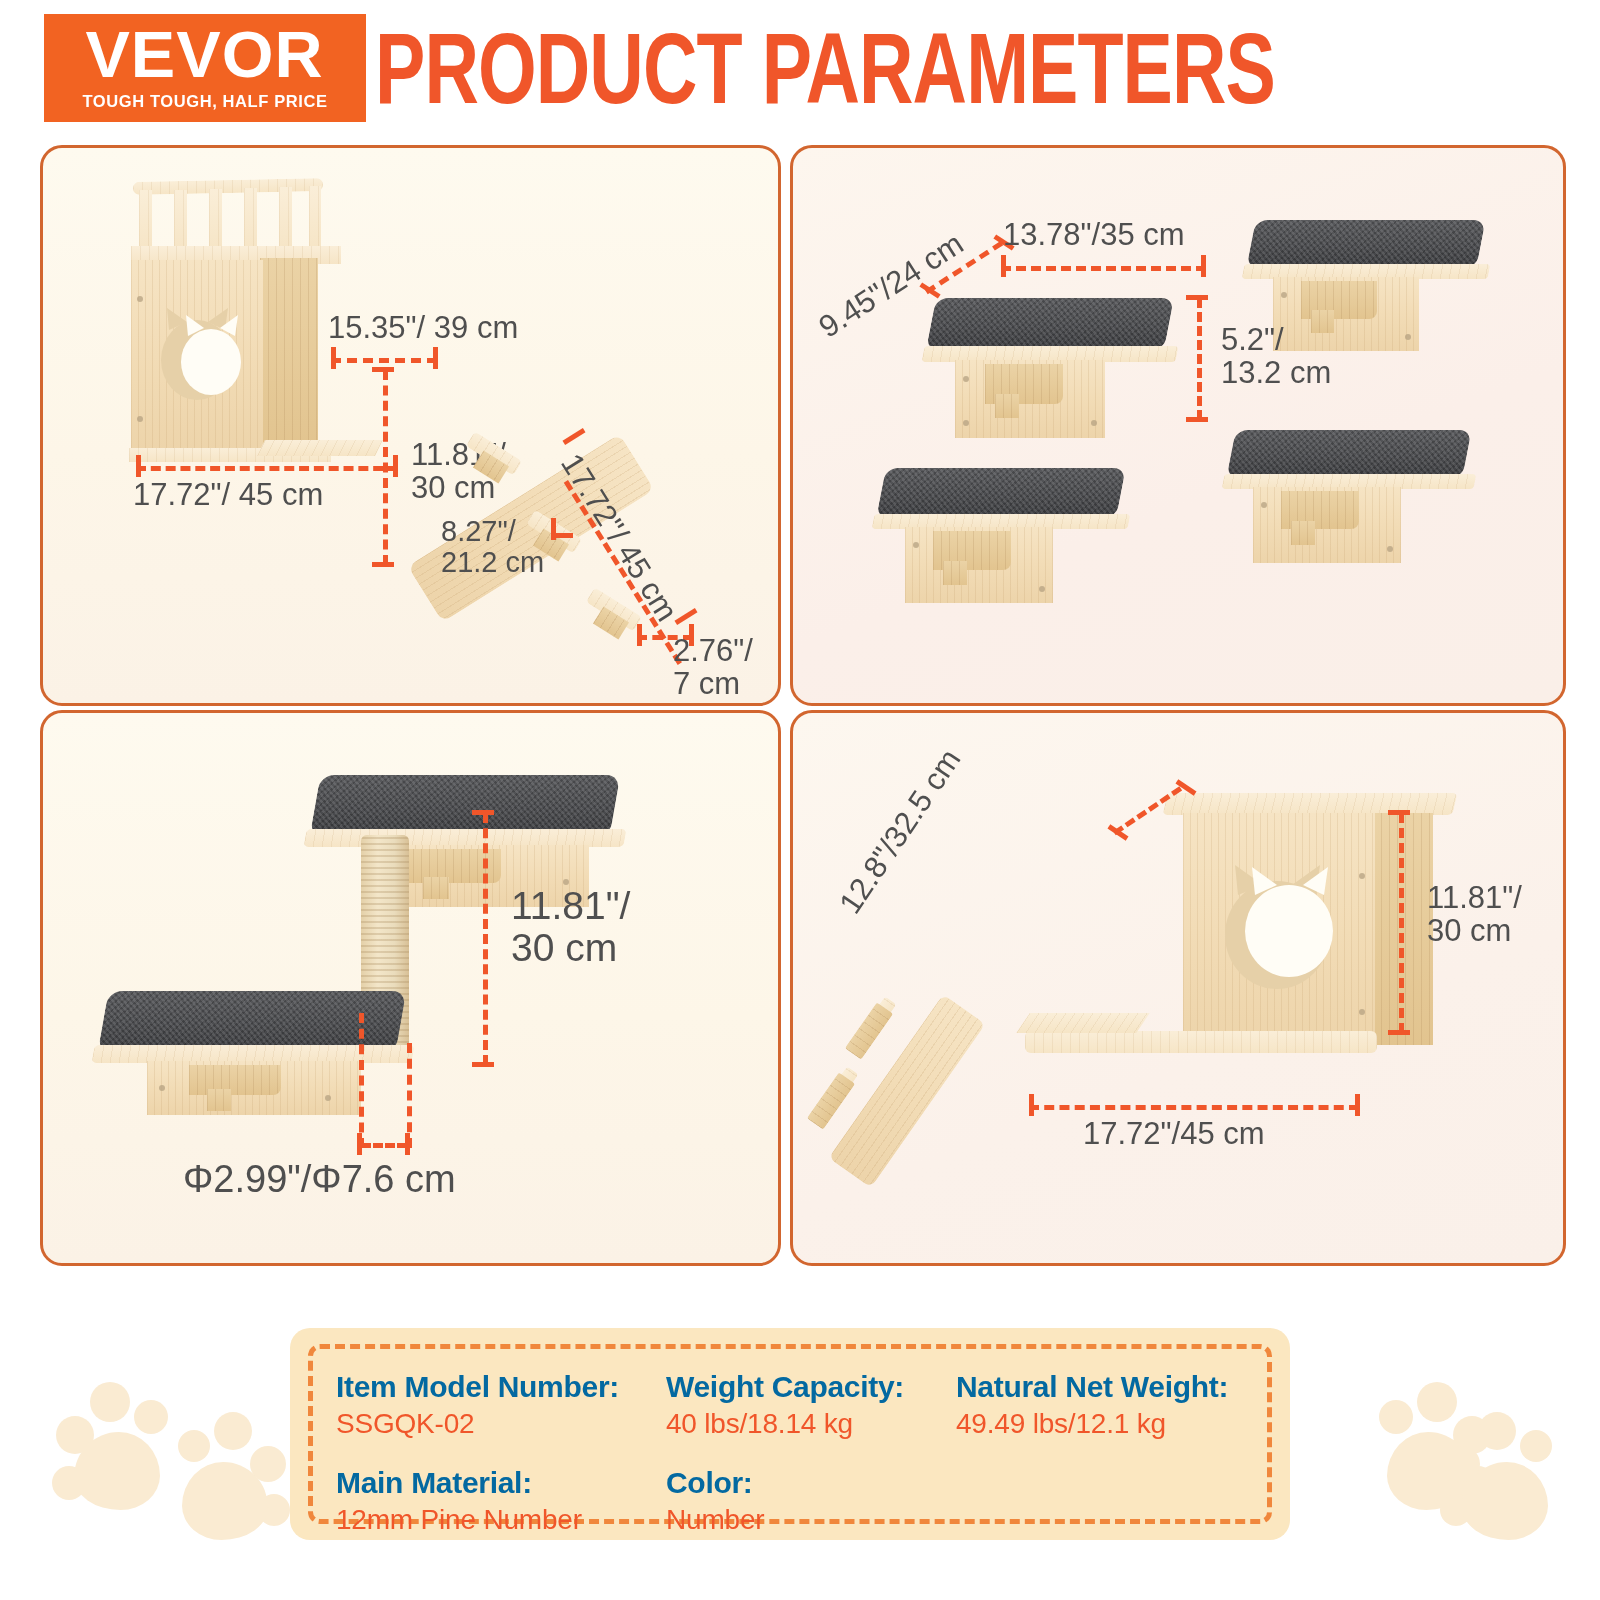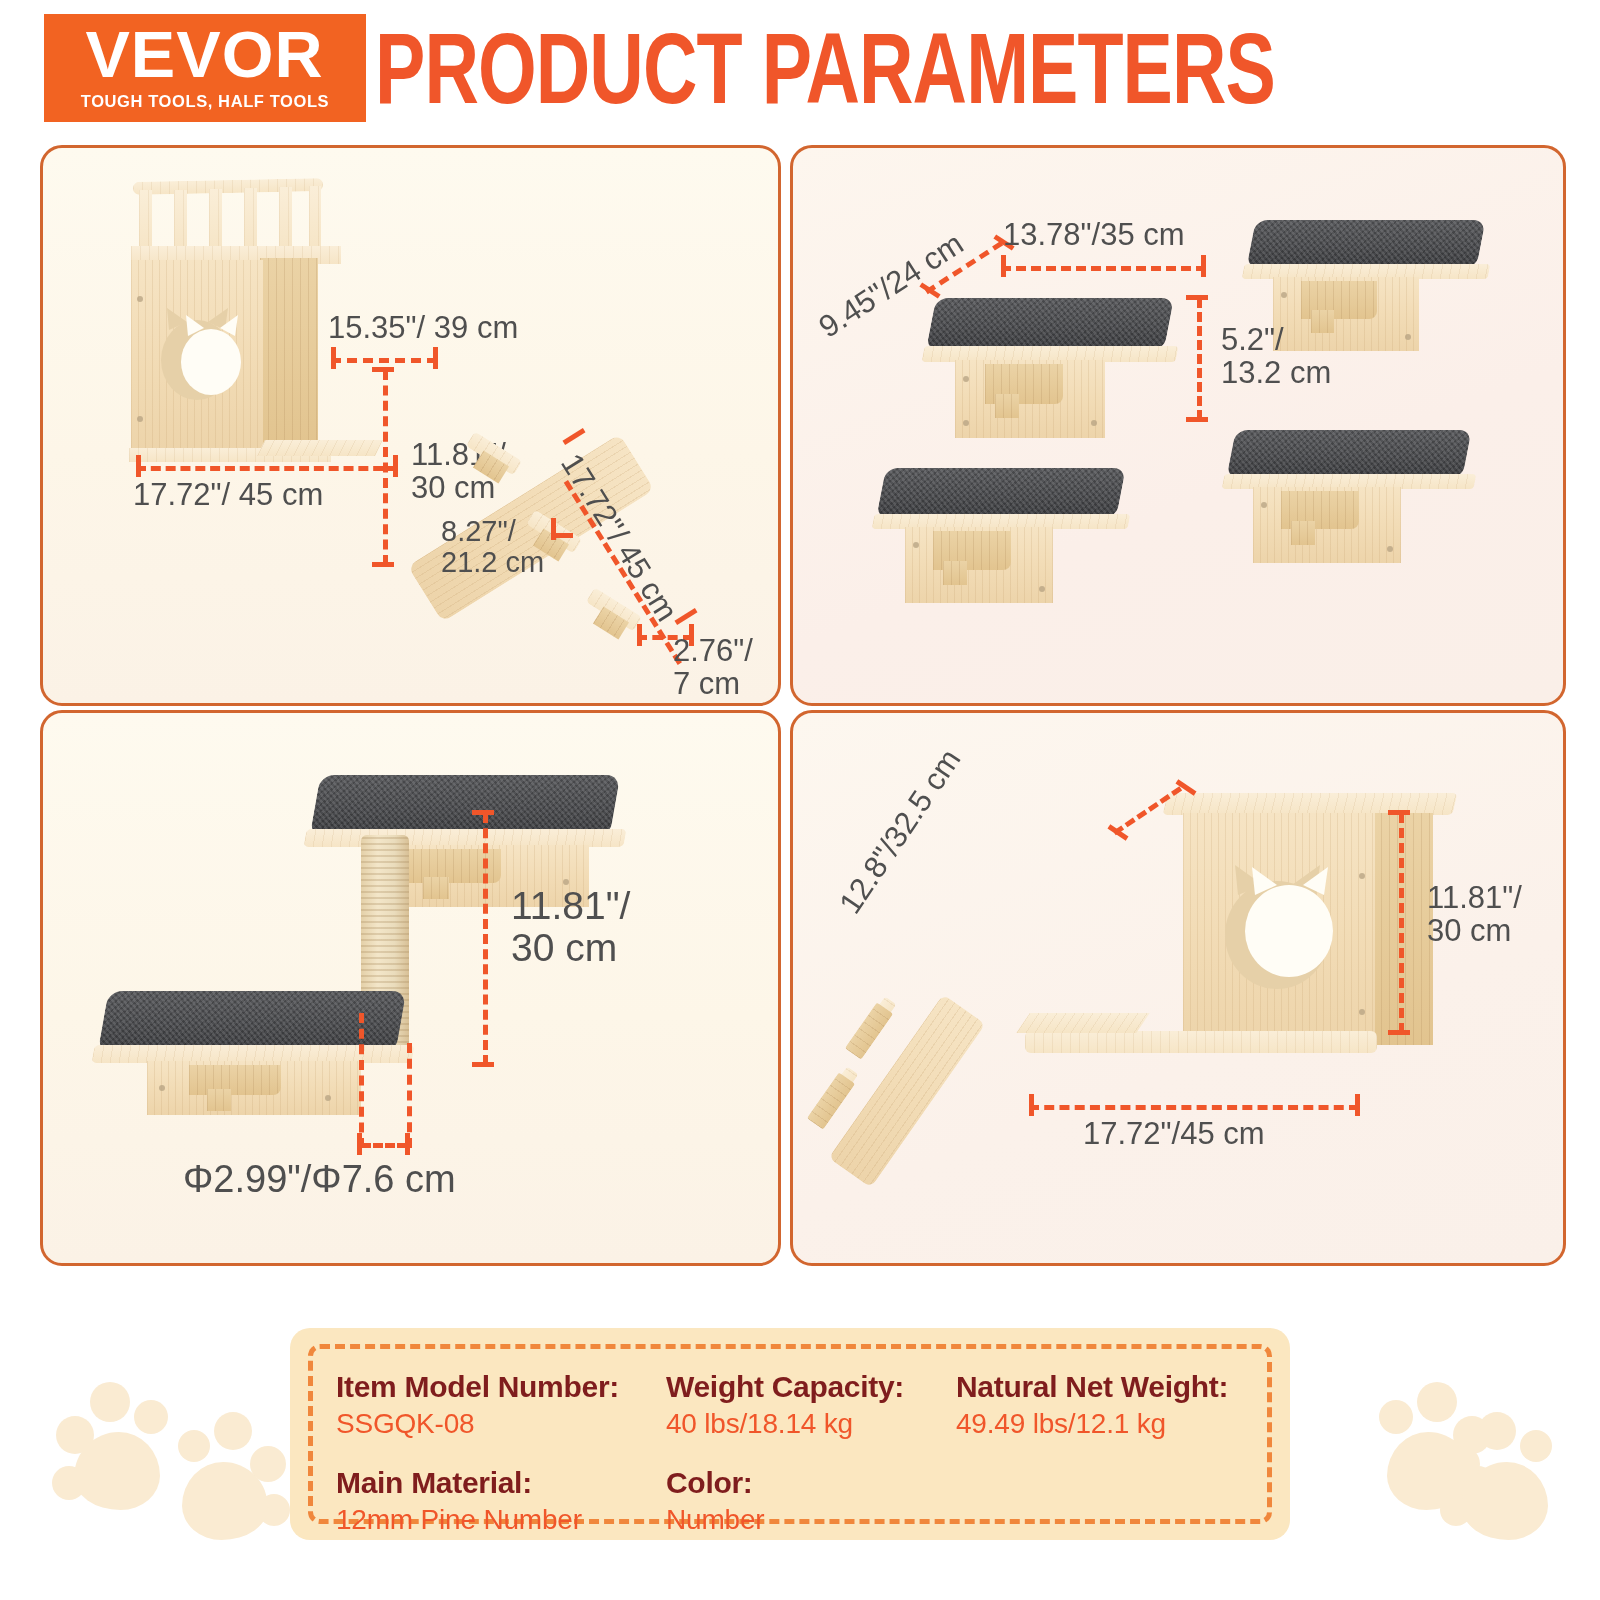"TOUGH TOOLS, HALF TOOLS" div.logo-tag { text: TOOLS, HALF TOOLS -> TOUGH, HALF PRICE }
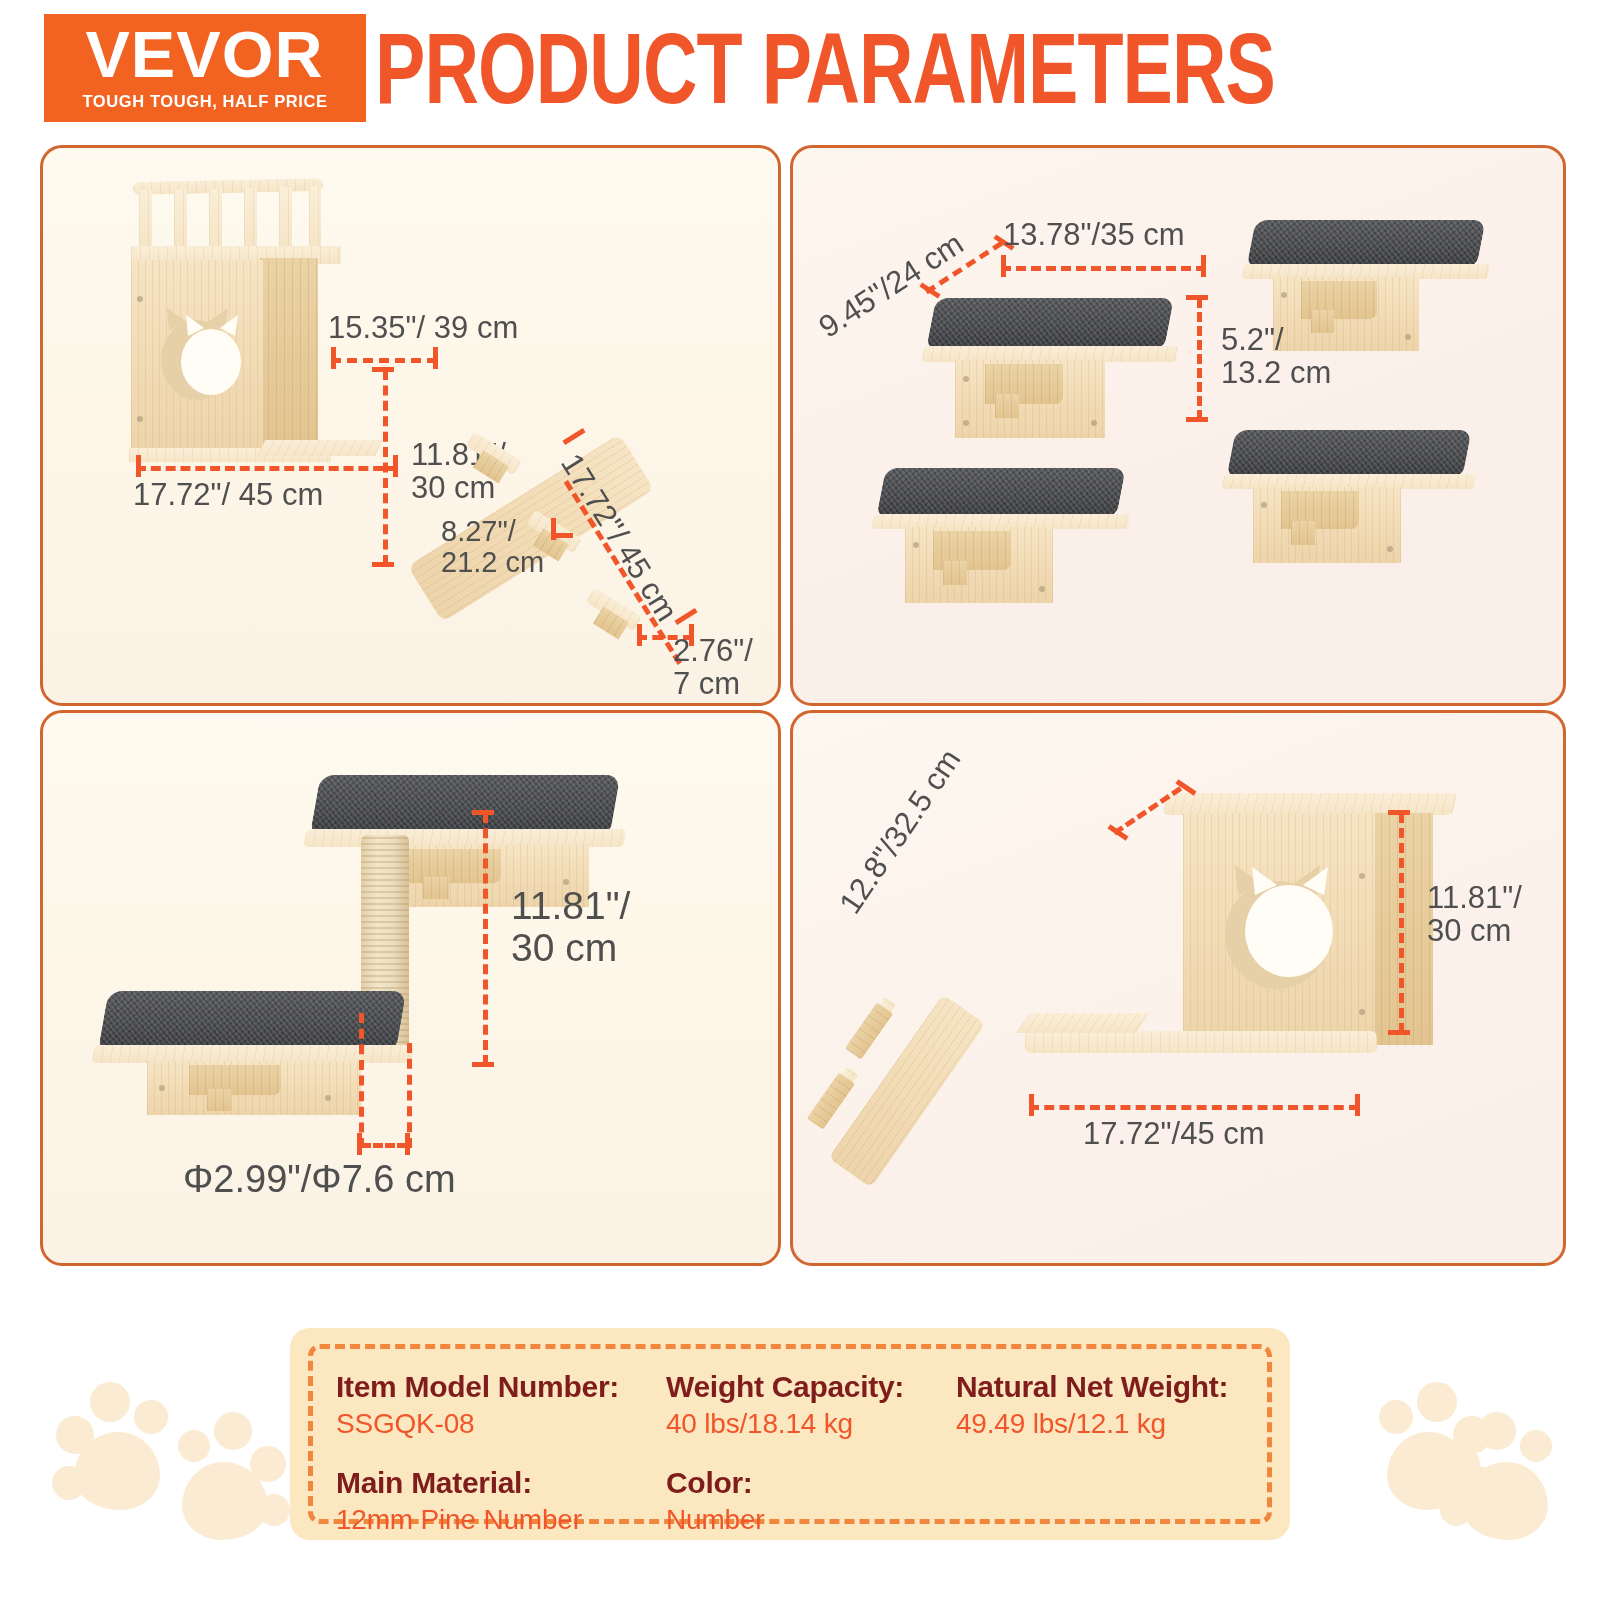"Item Model Number:" .spec-key { color: #7f1d1d -> #0369a1 }
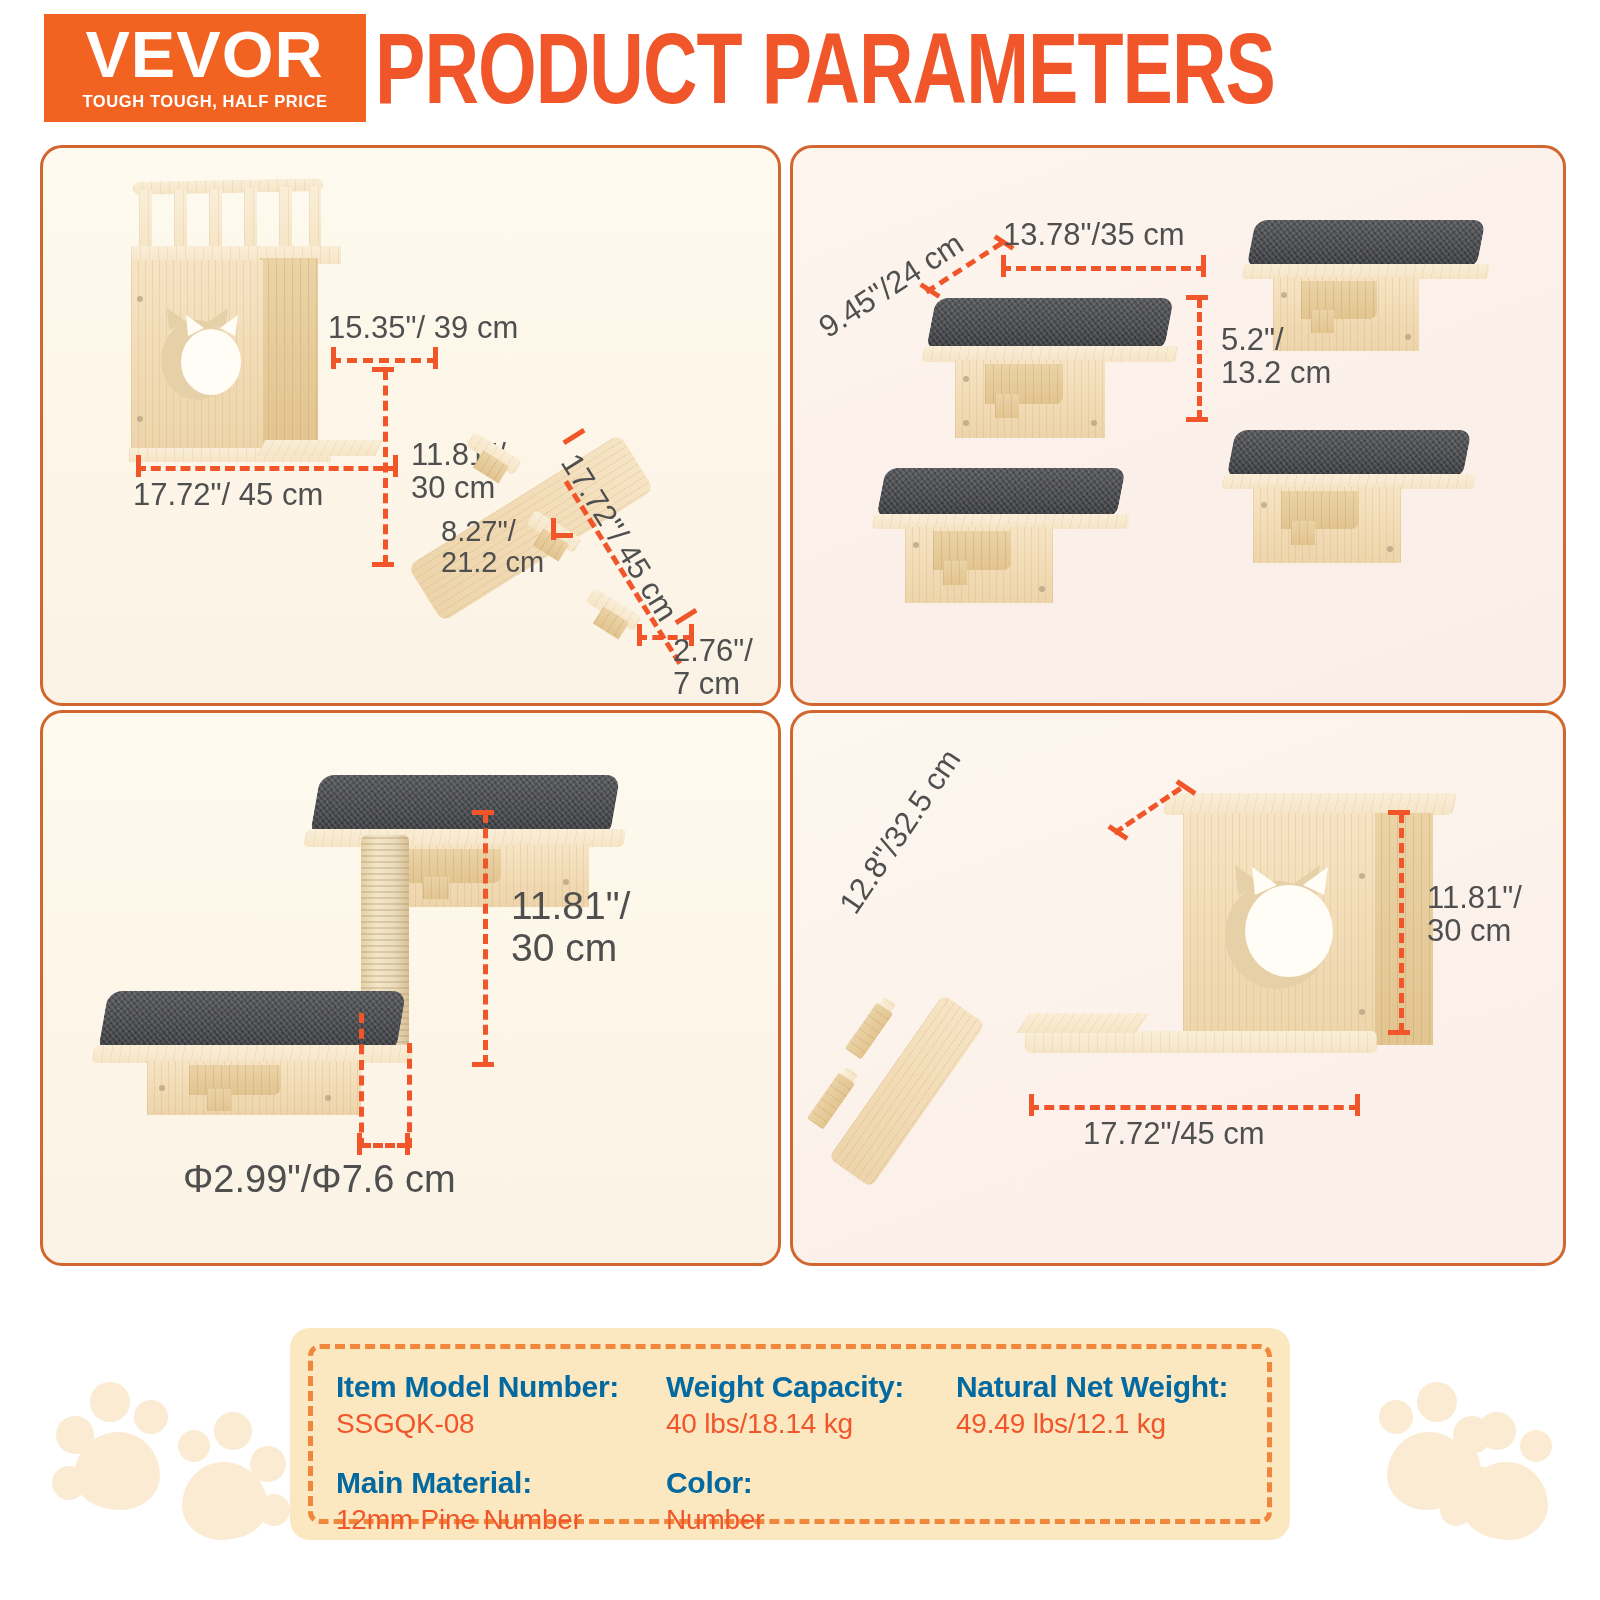"SSGQK-08" div.spec-val { text: SSGQK-08 -> SSGQK-02 }
